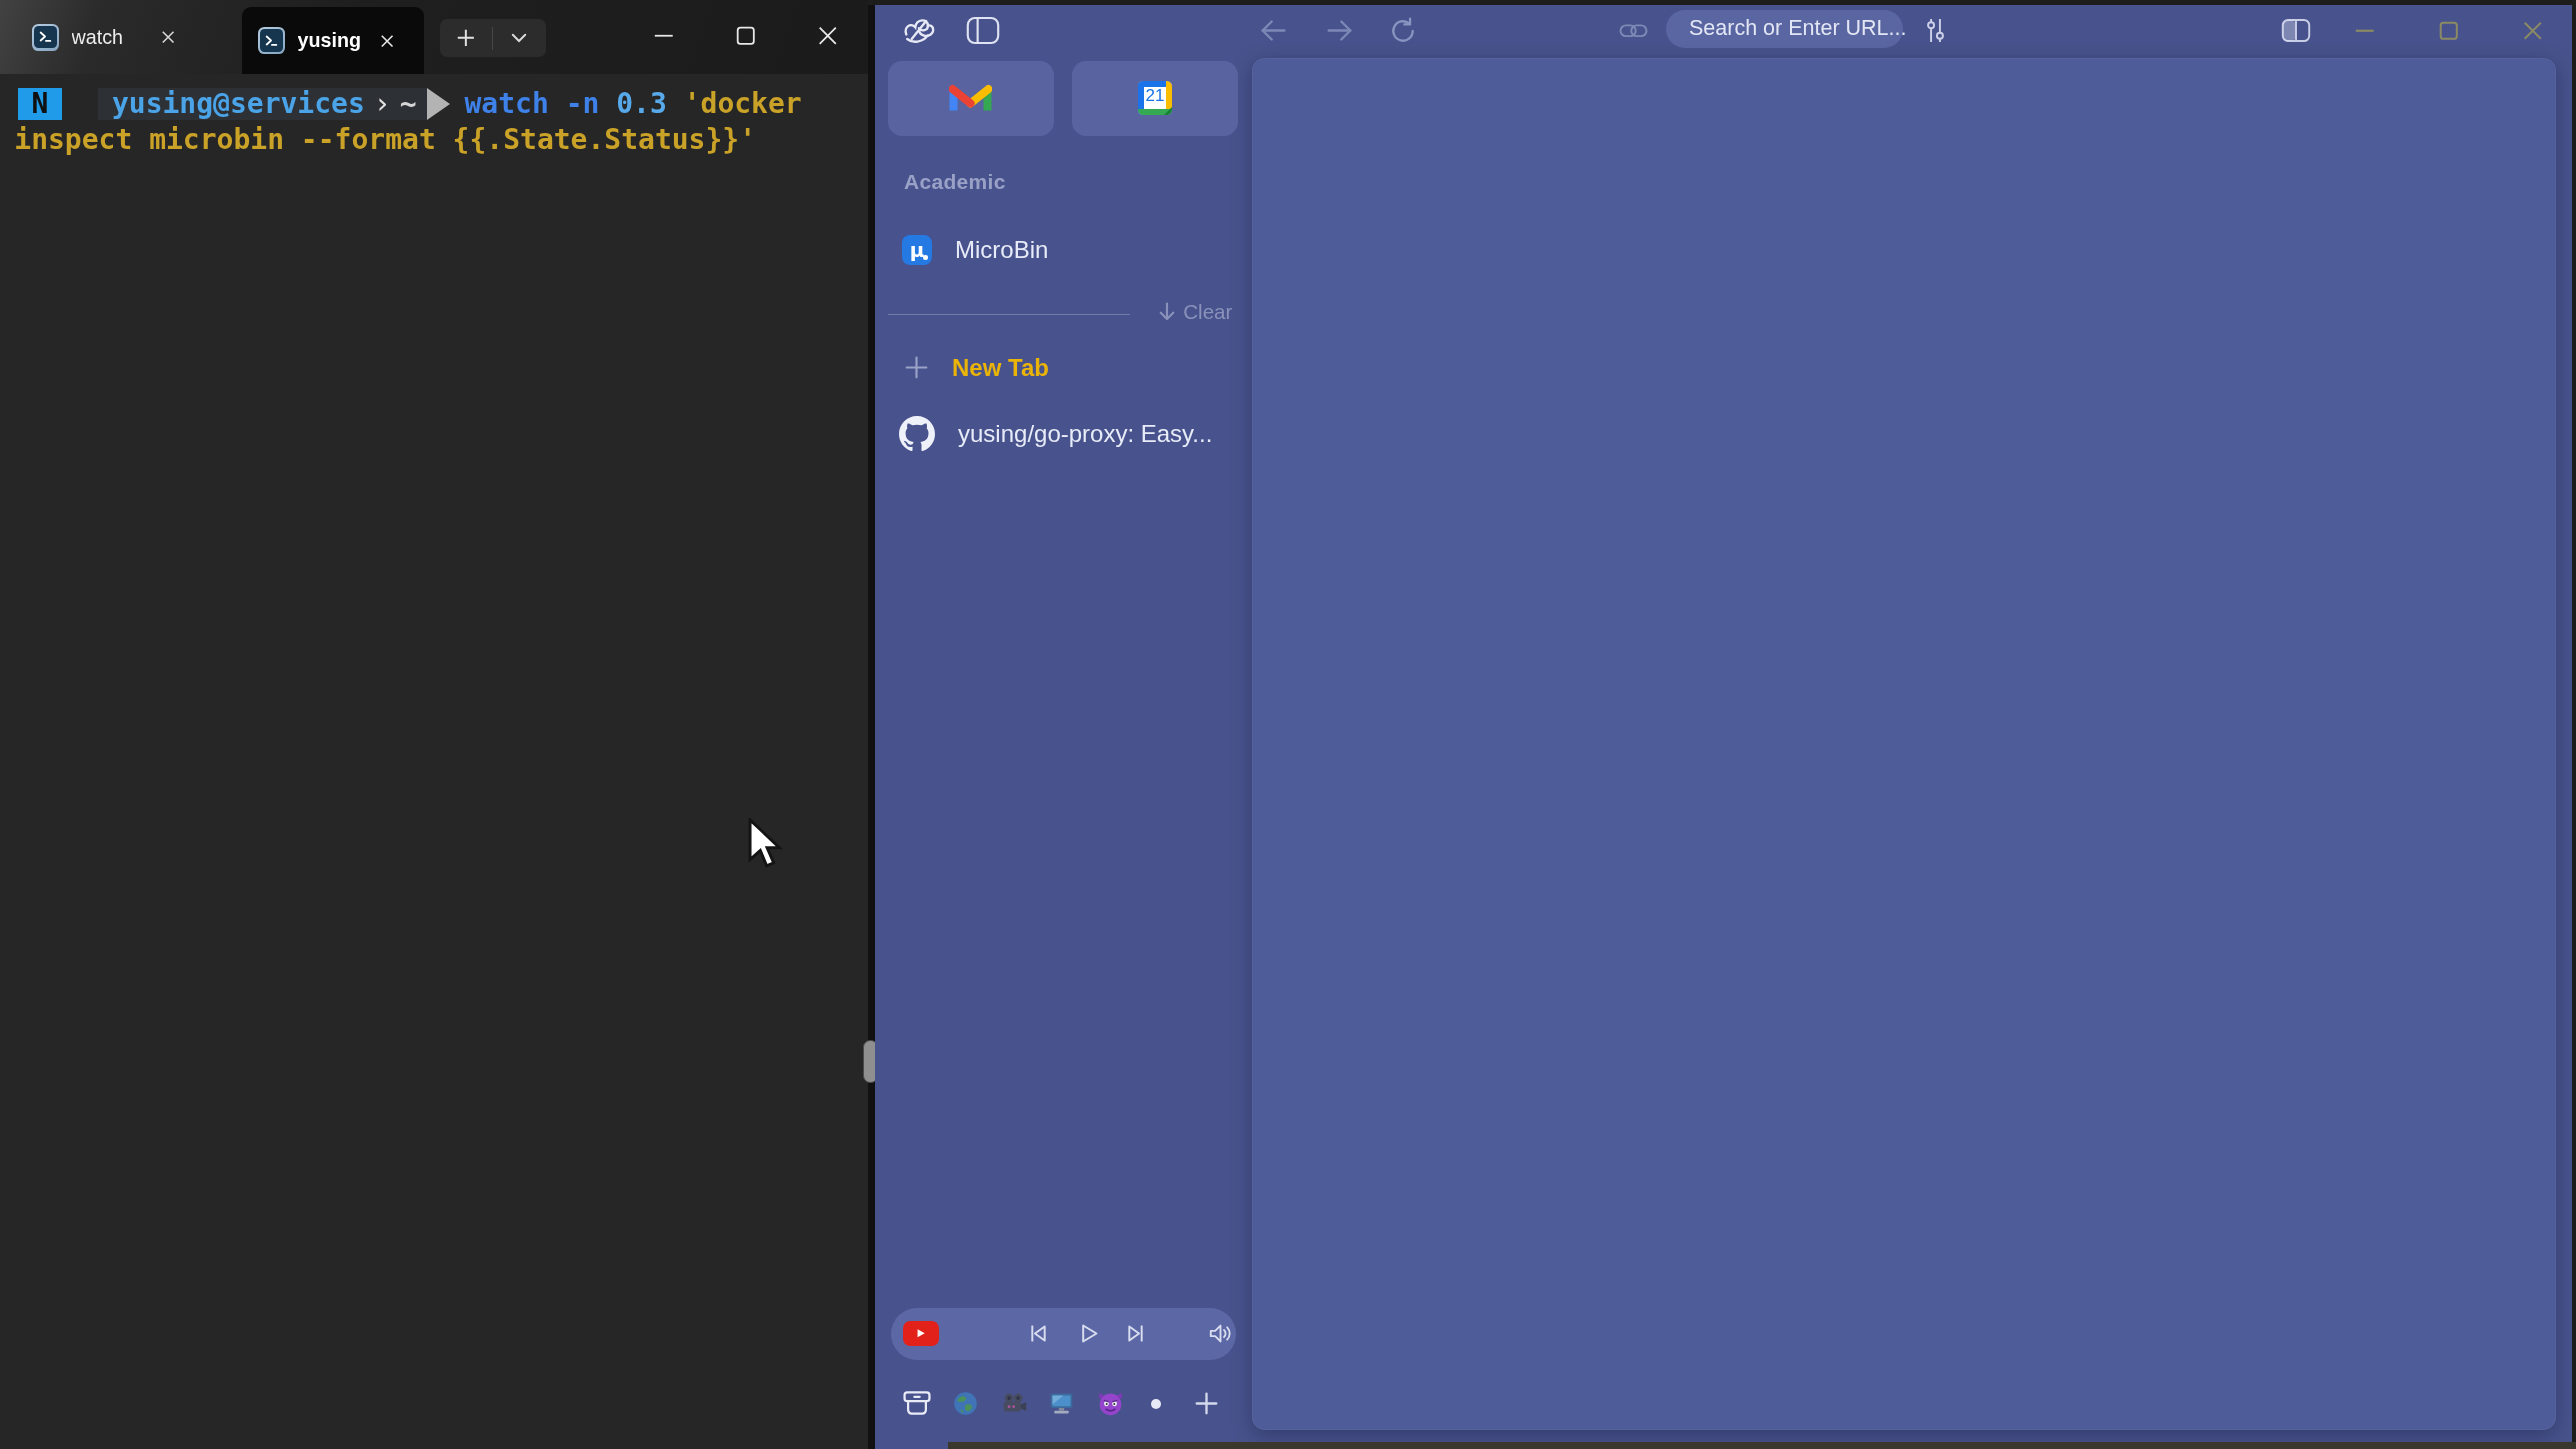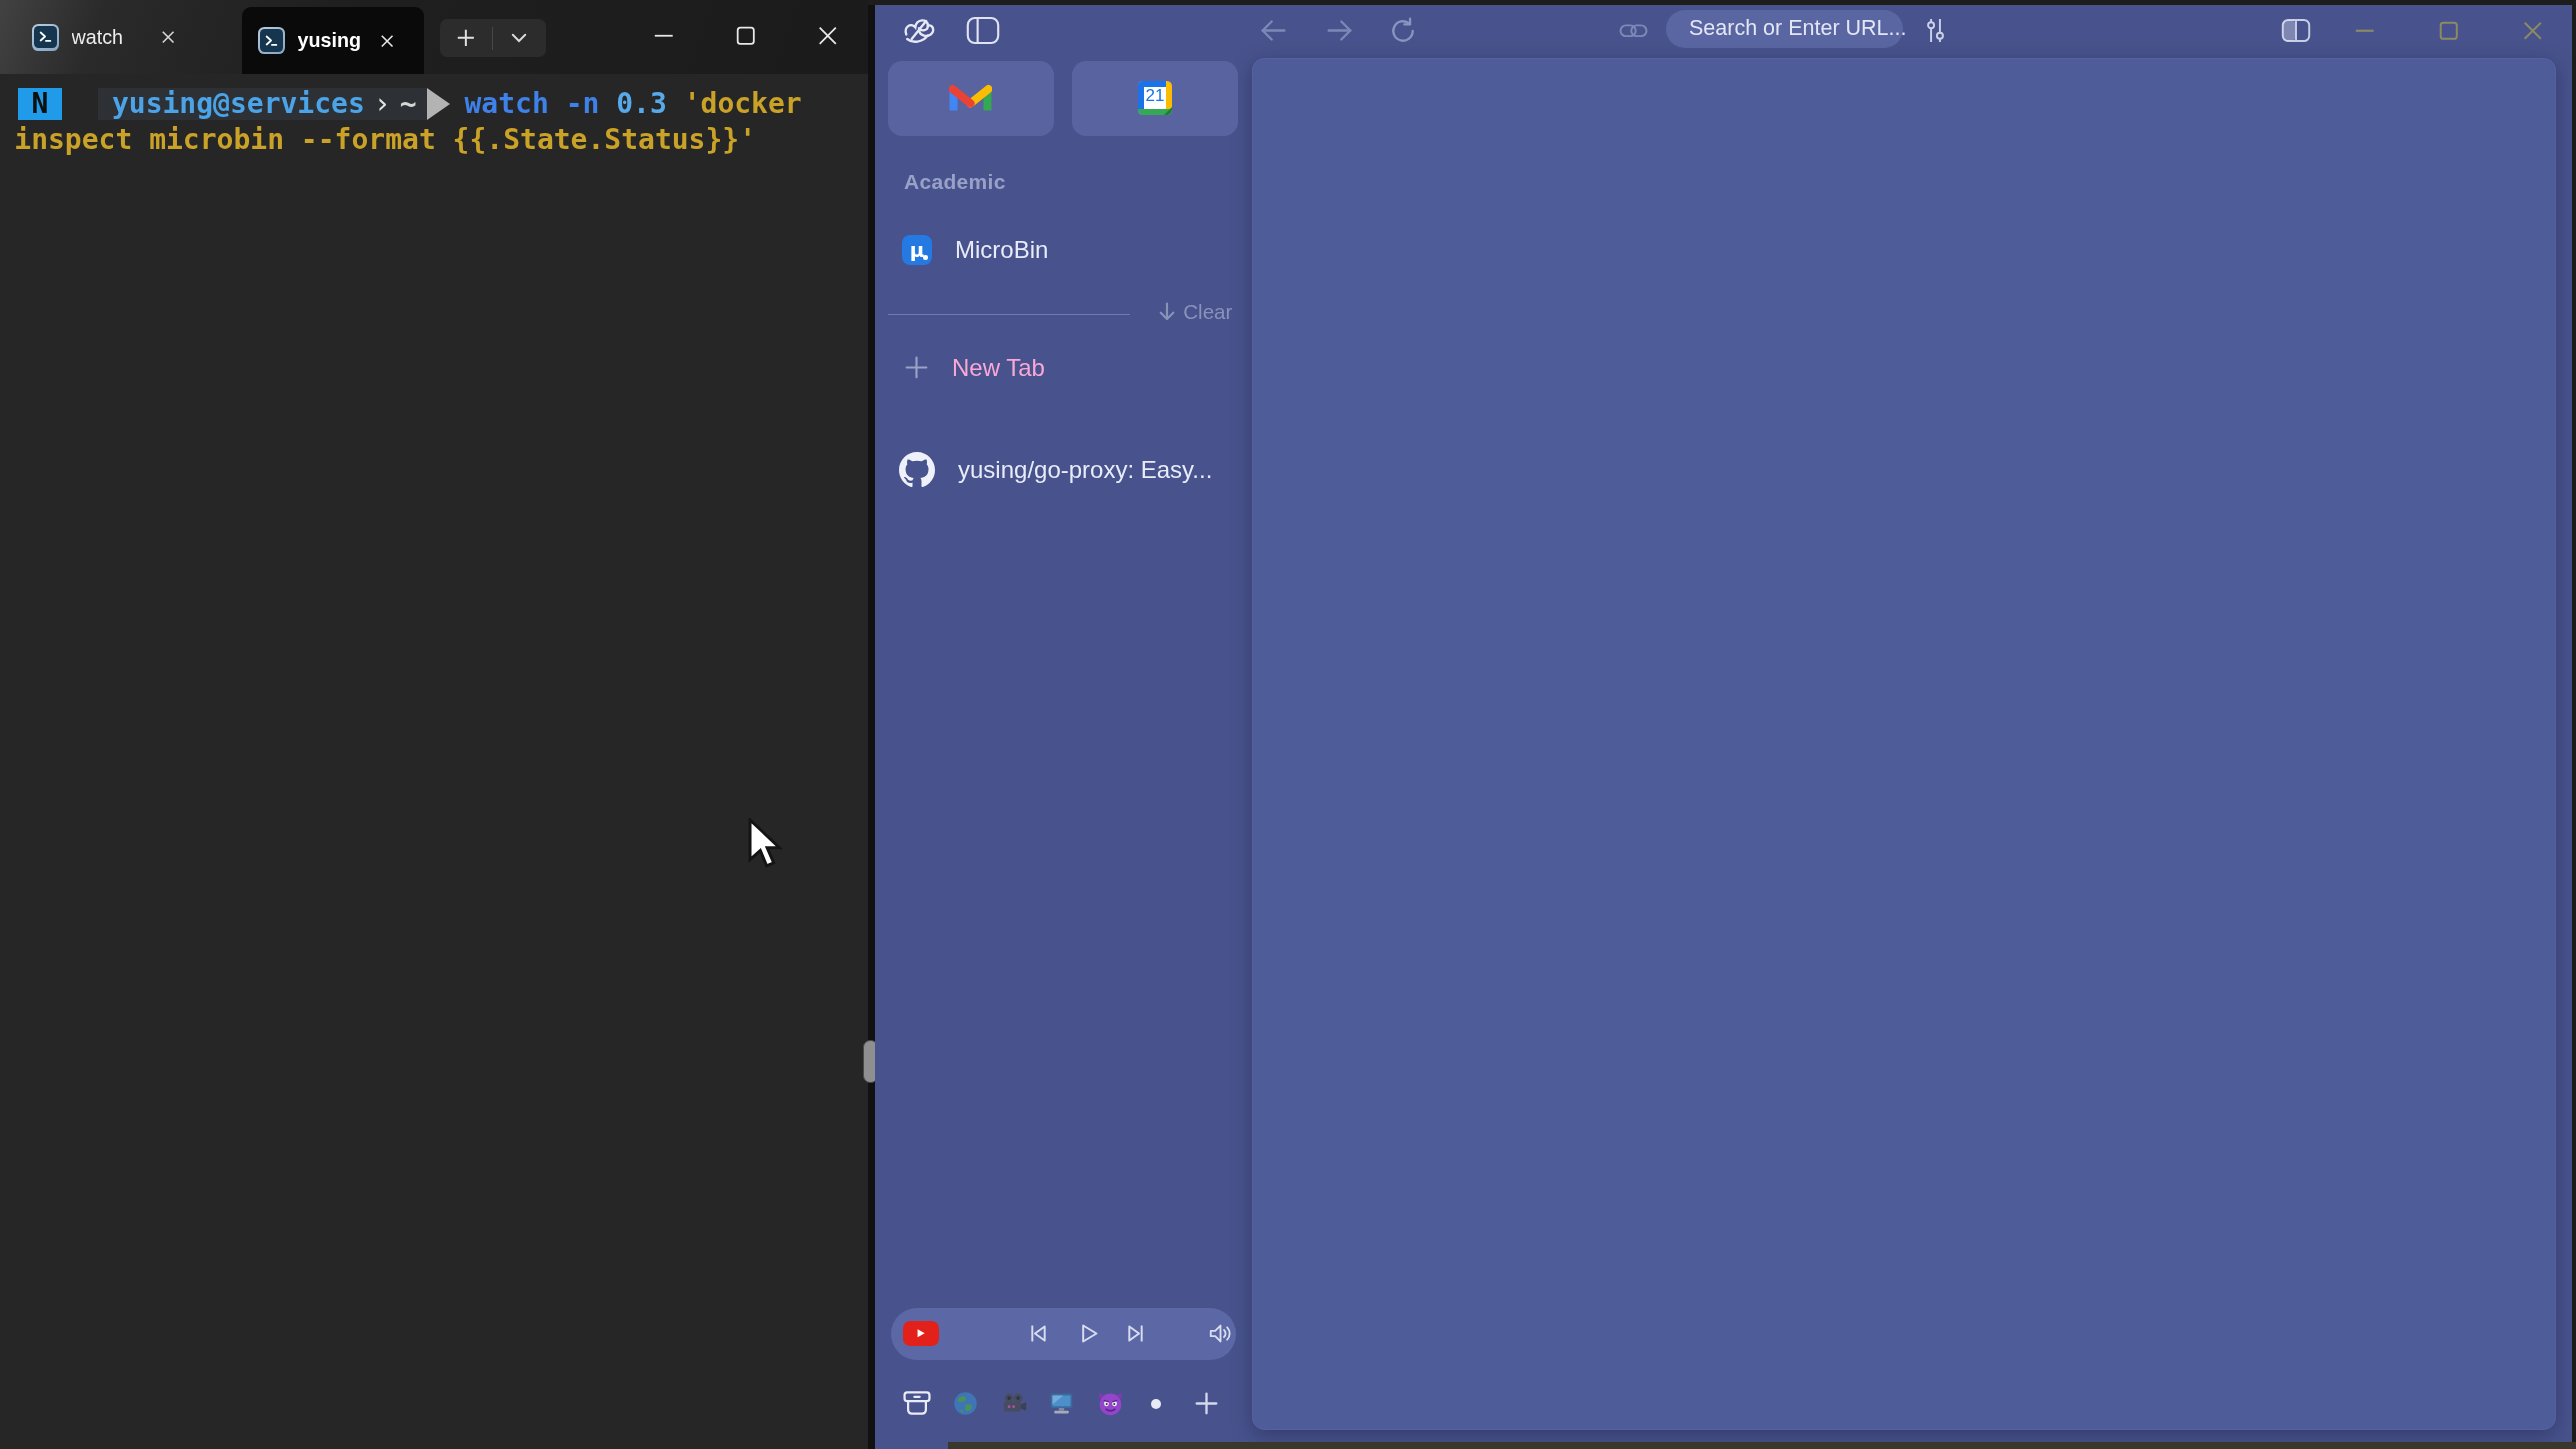"New Tab" .muted { color: #f9a8d4 -> #eab308; font-weight: none -> bold }
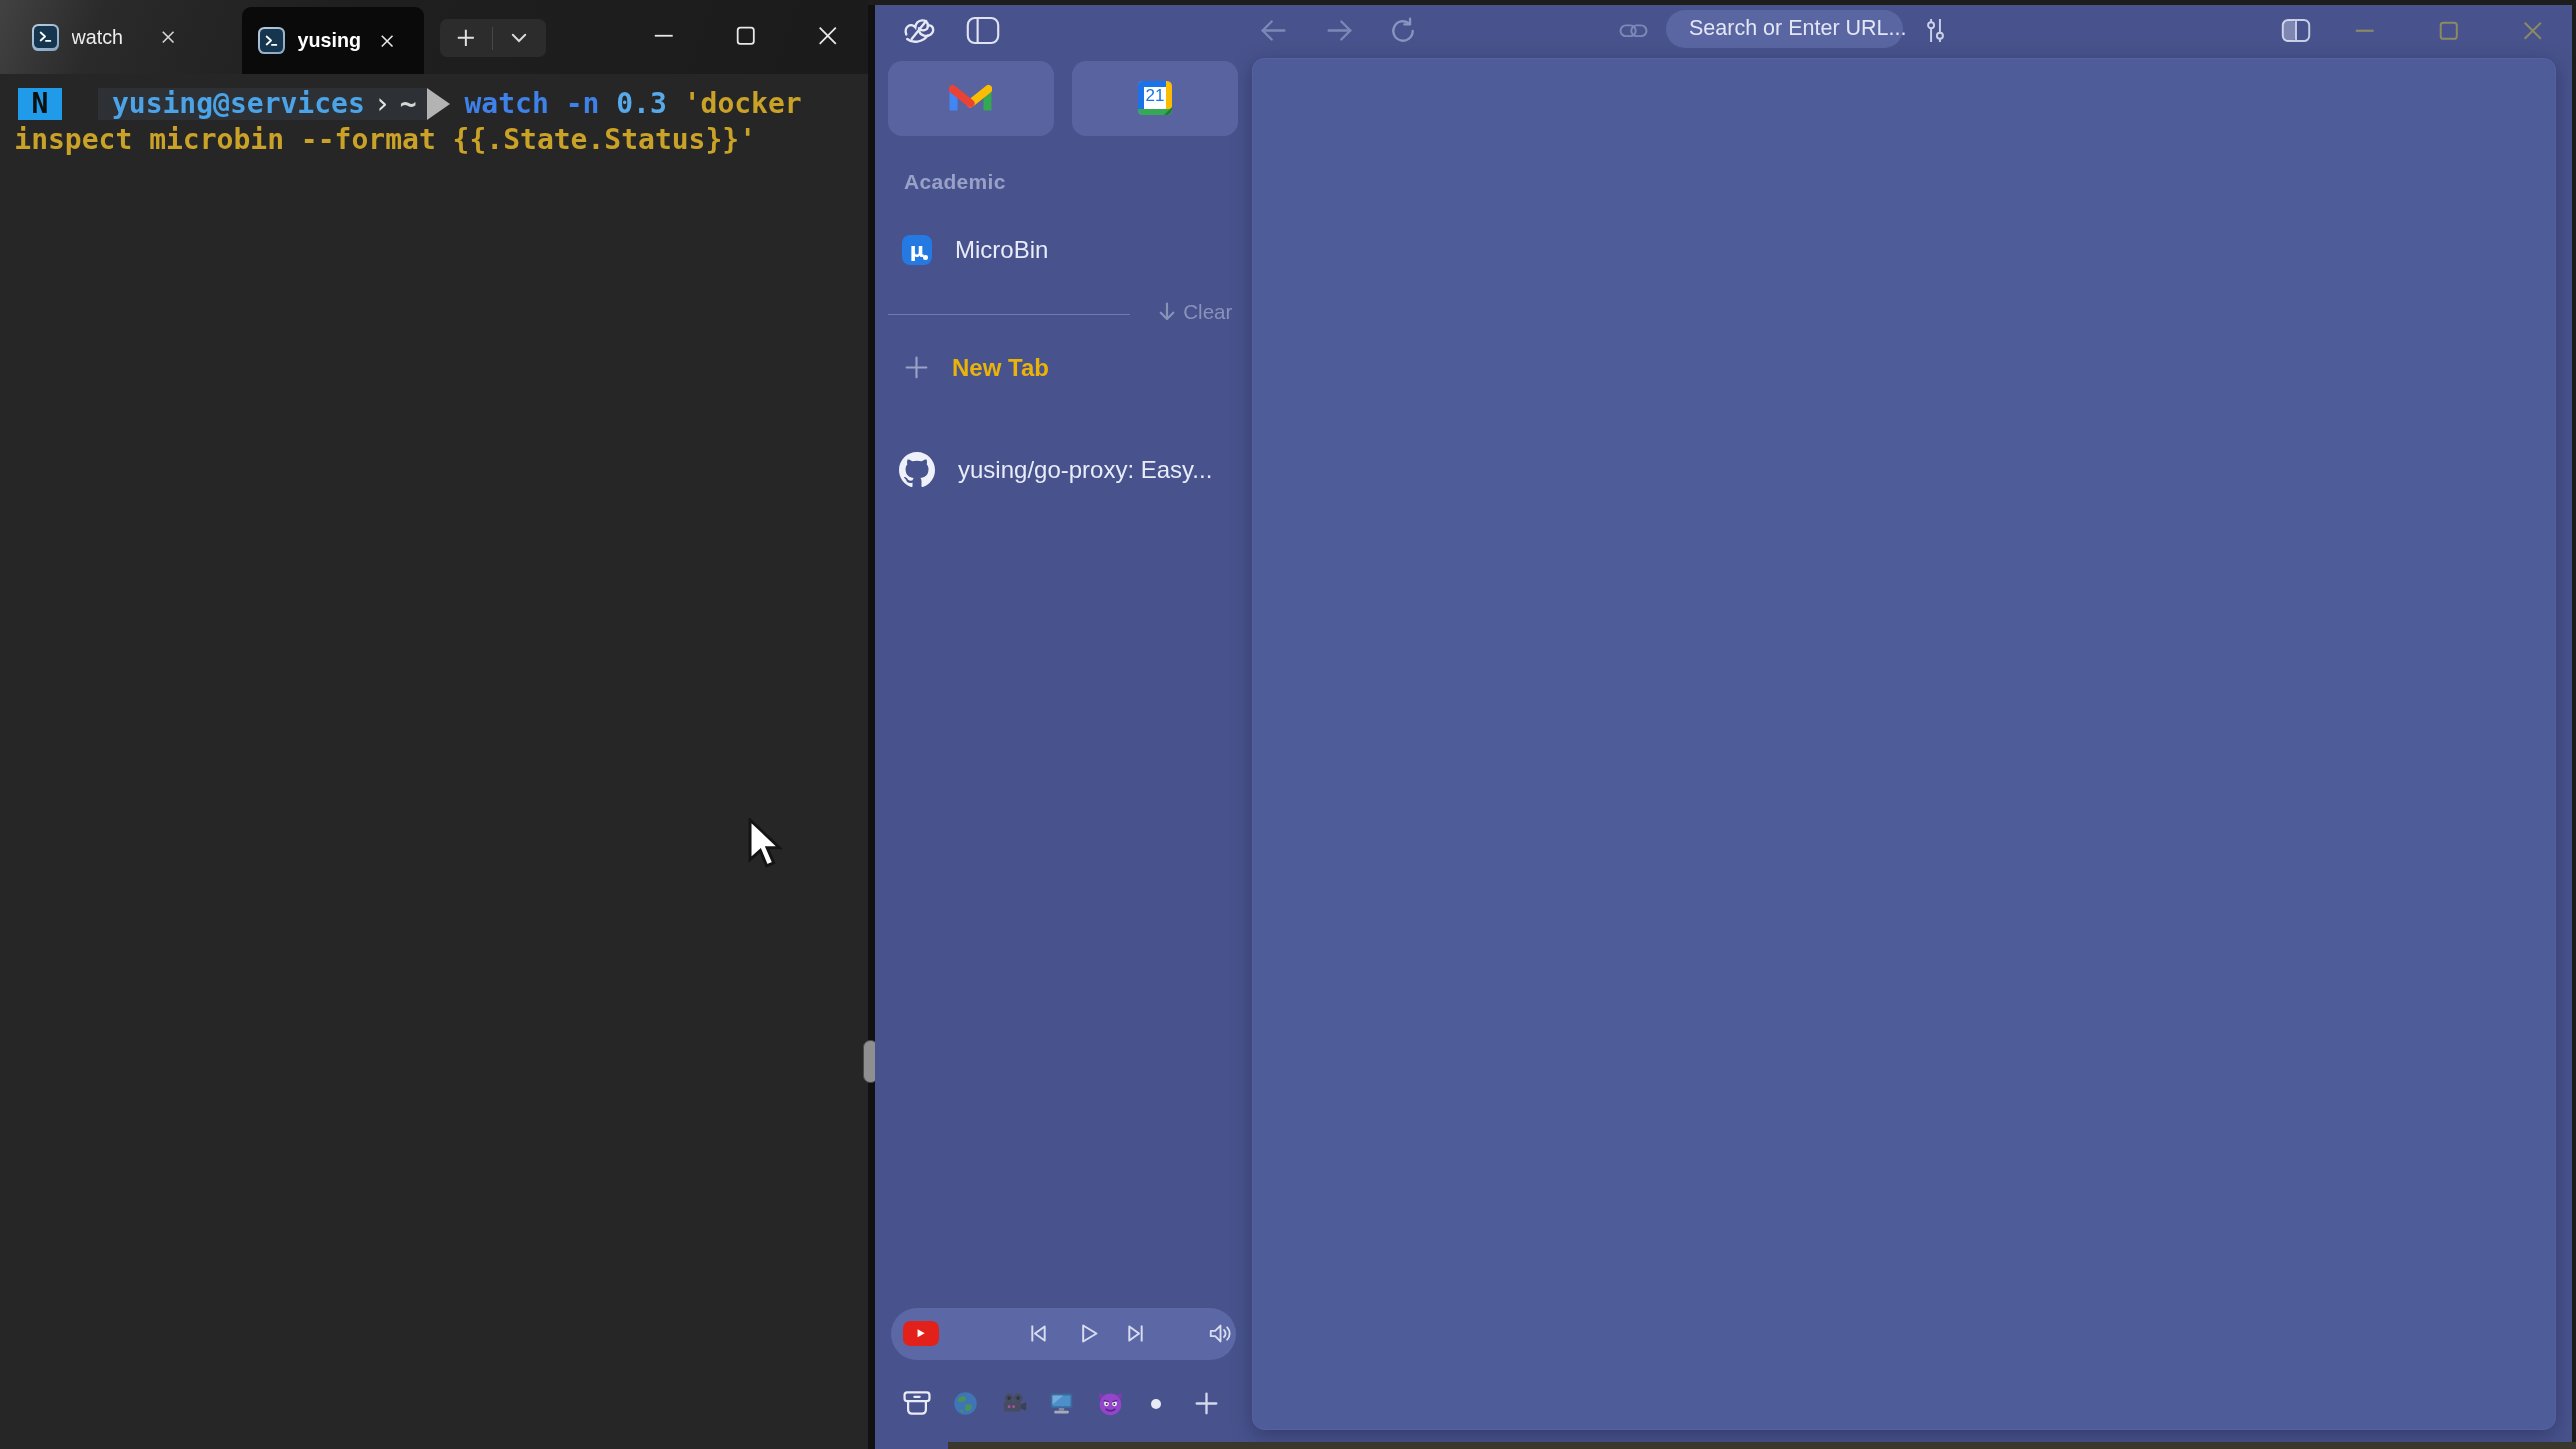"yusing/go-proxy: Easy..." div.tab-row { top: 446px -> 410px }
